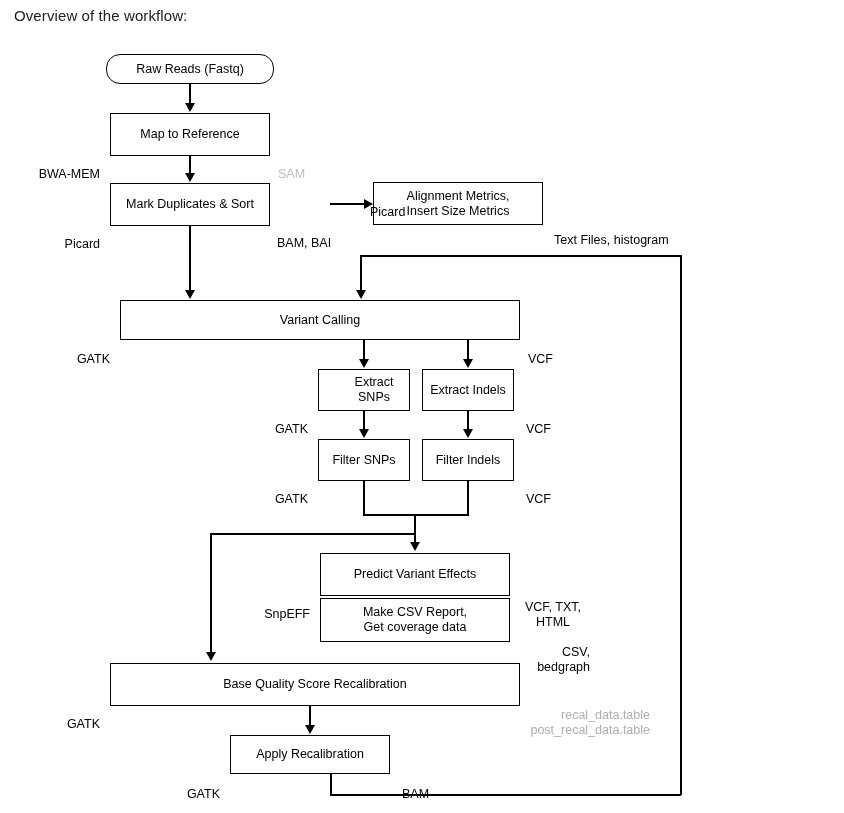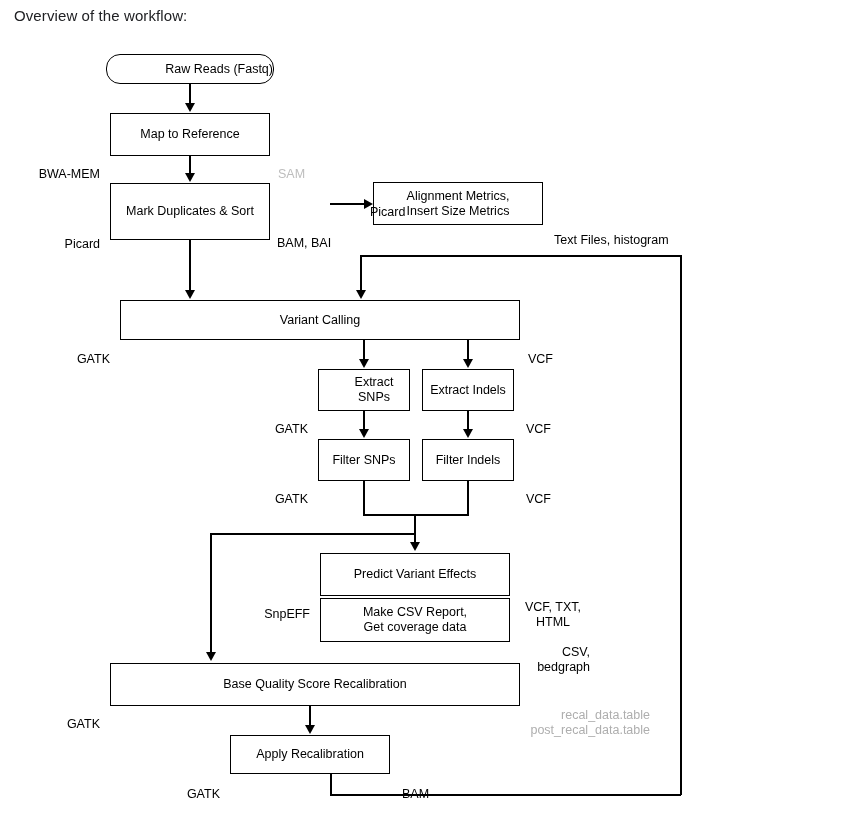"Raw Reads (Fastq)" .node.rounded { justify-content: flex-end -> none }
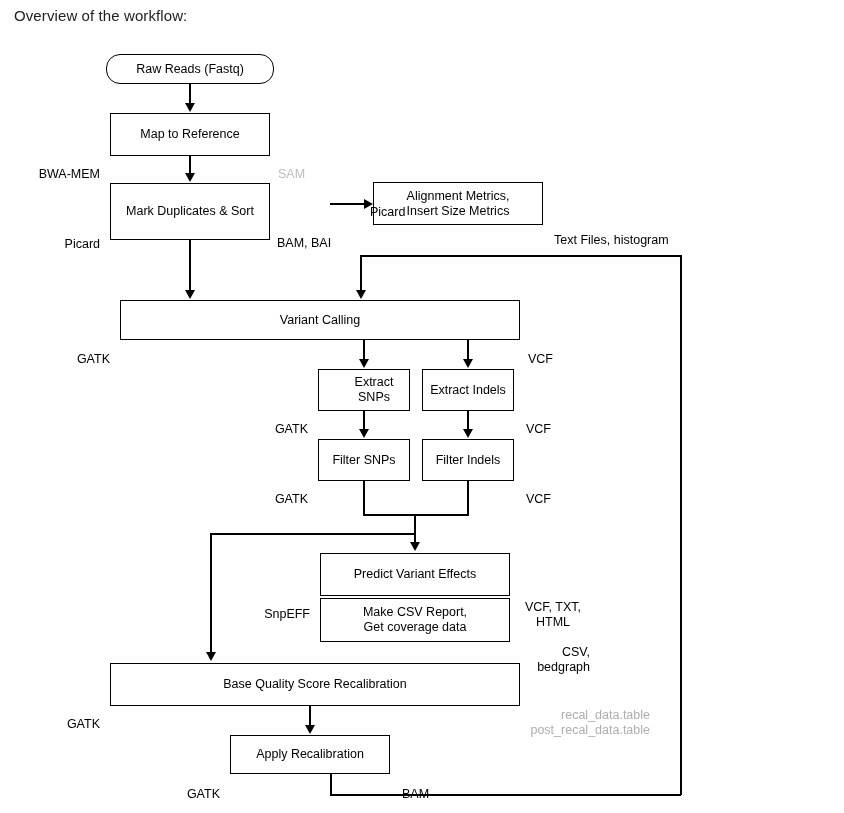"Mark Duplicates & Sort" div.node { height: 57px -> 43px }
